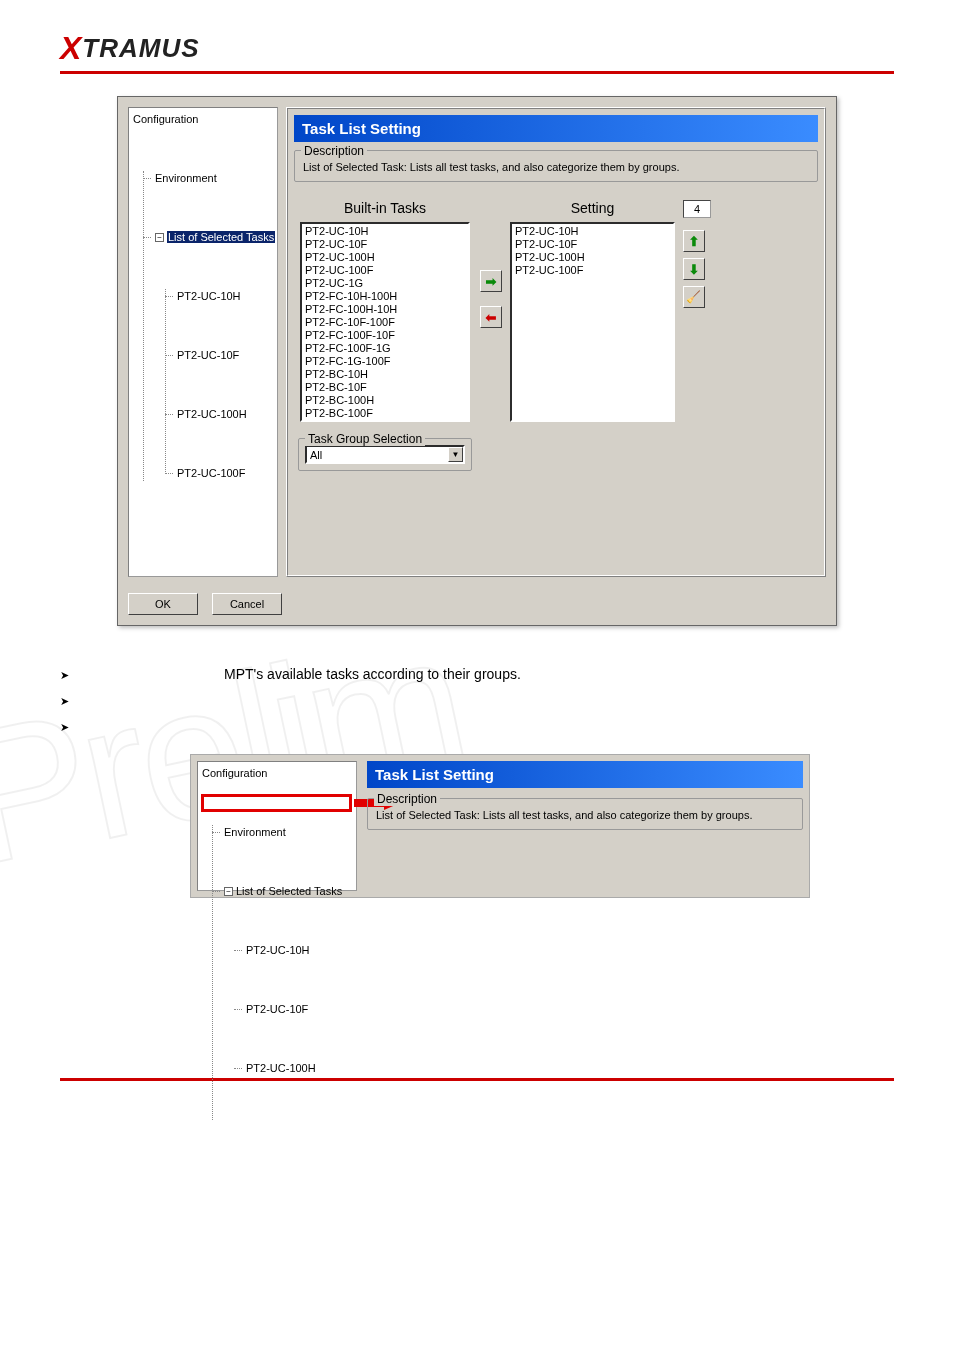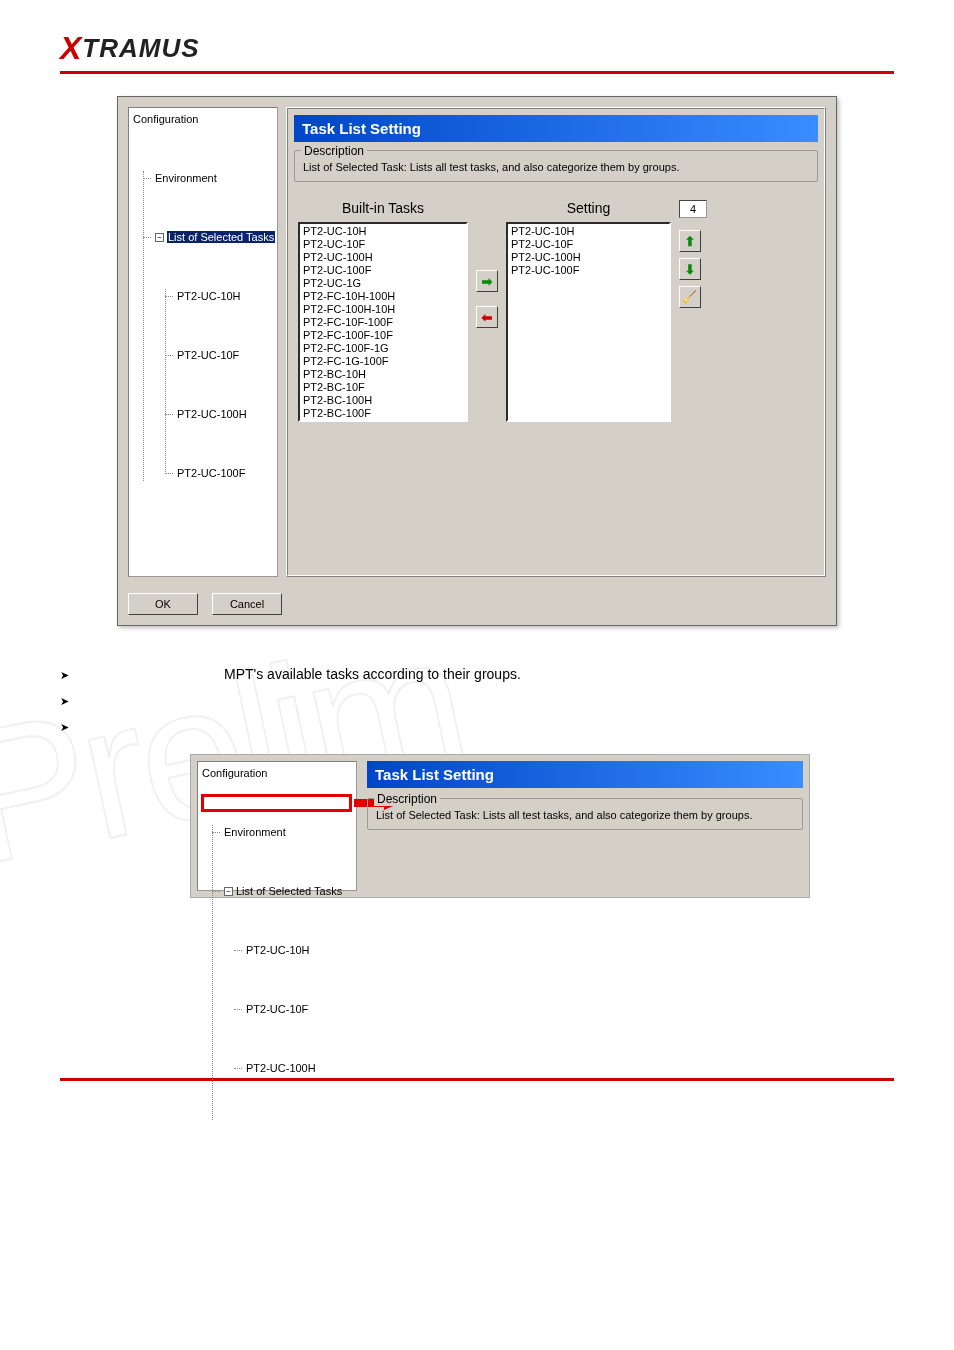"Task Group Selection" div.group-sel { html: none -> <div> <div> <span>Task Group Selection</span> <div> <span>All</span> <div>▼</div> </div> </div> </div> }
